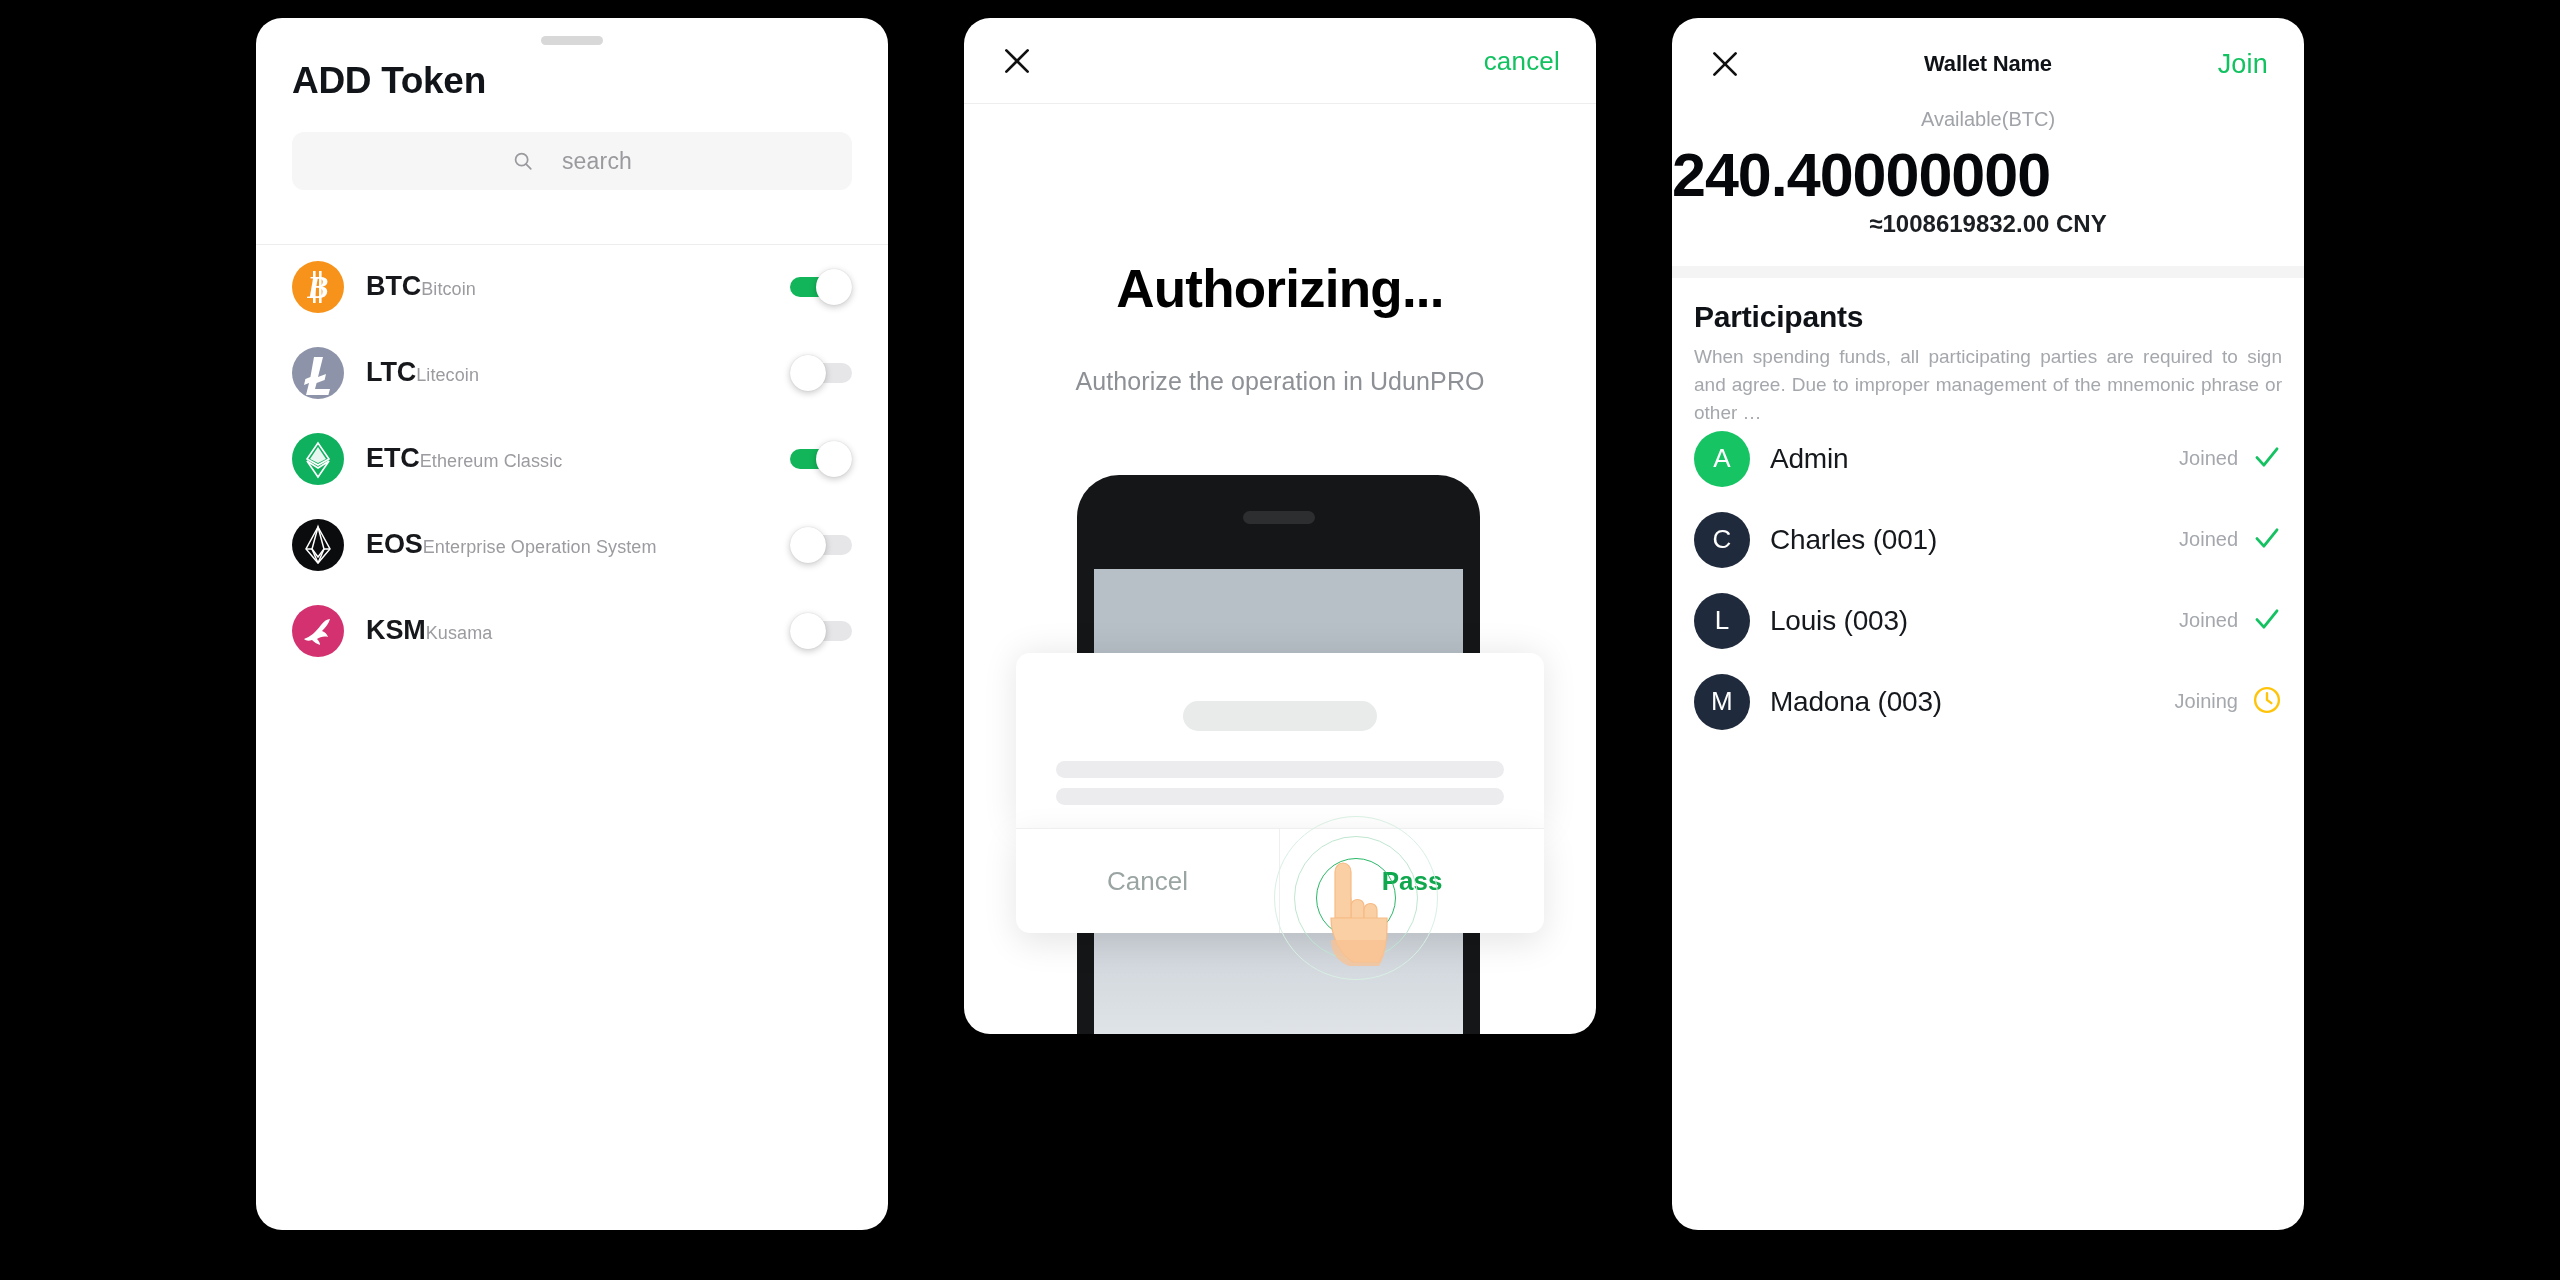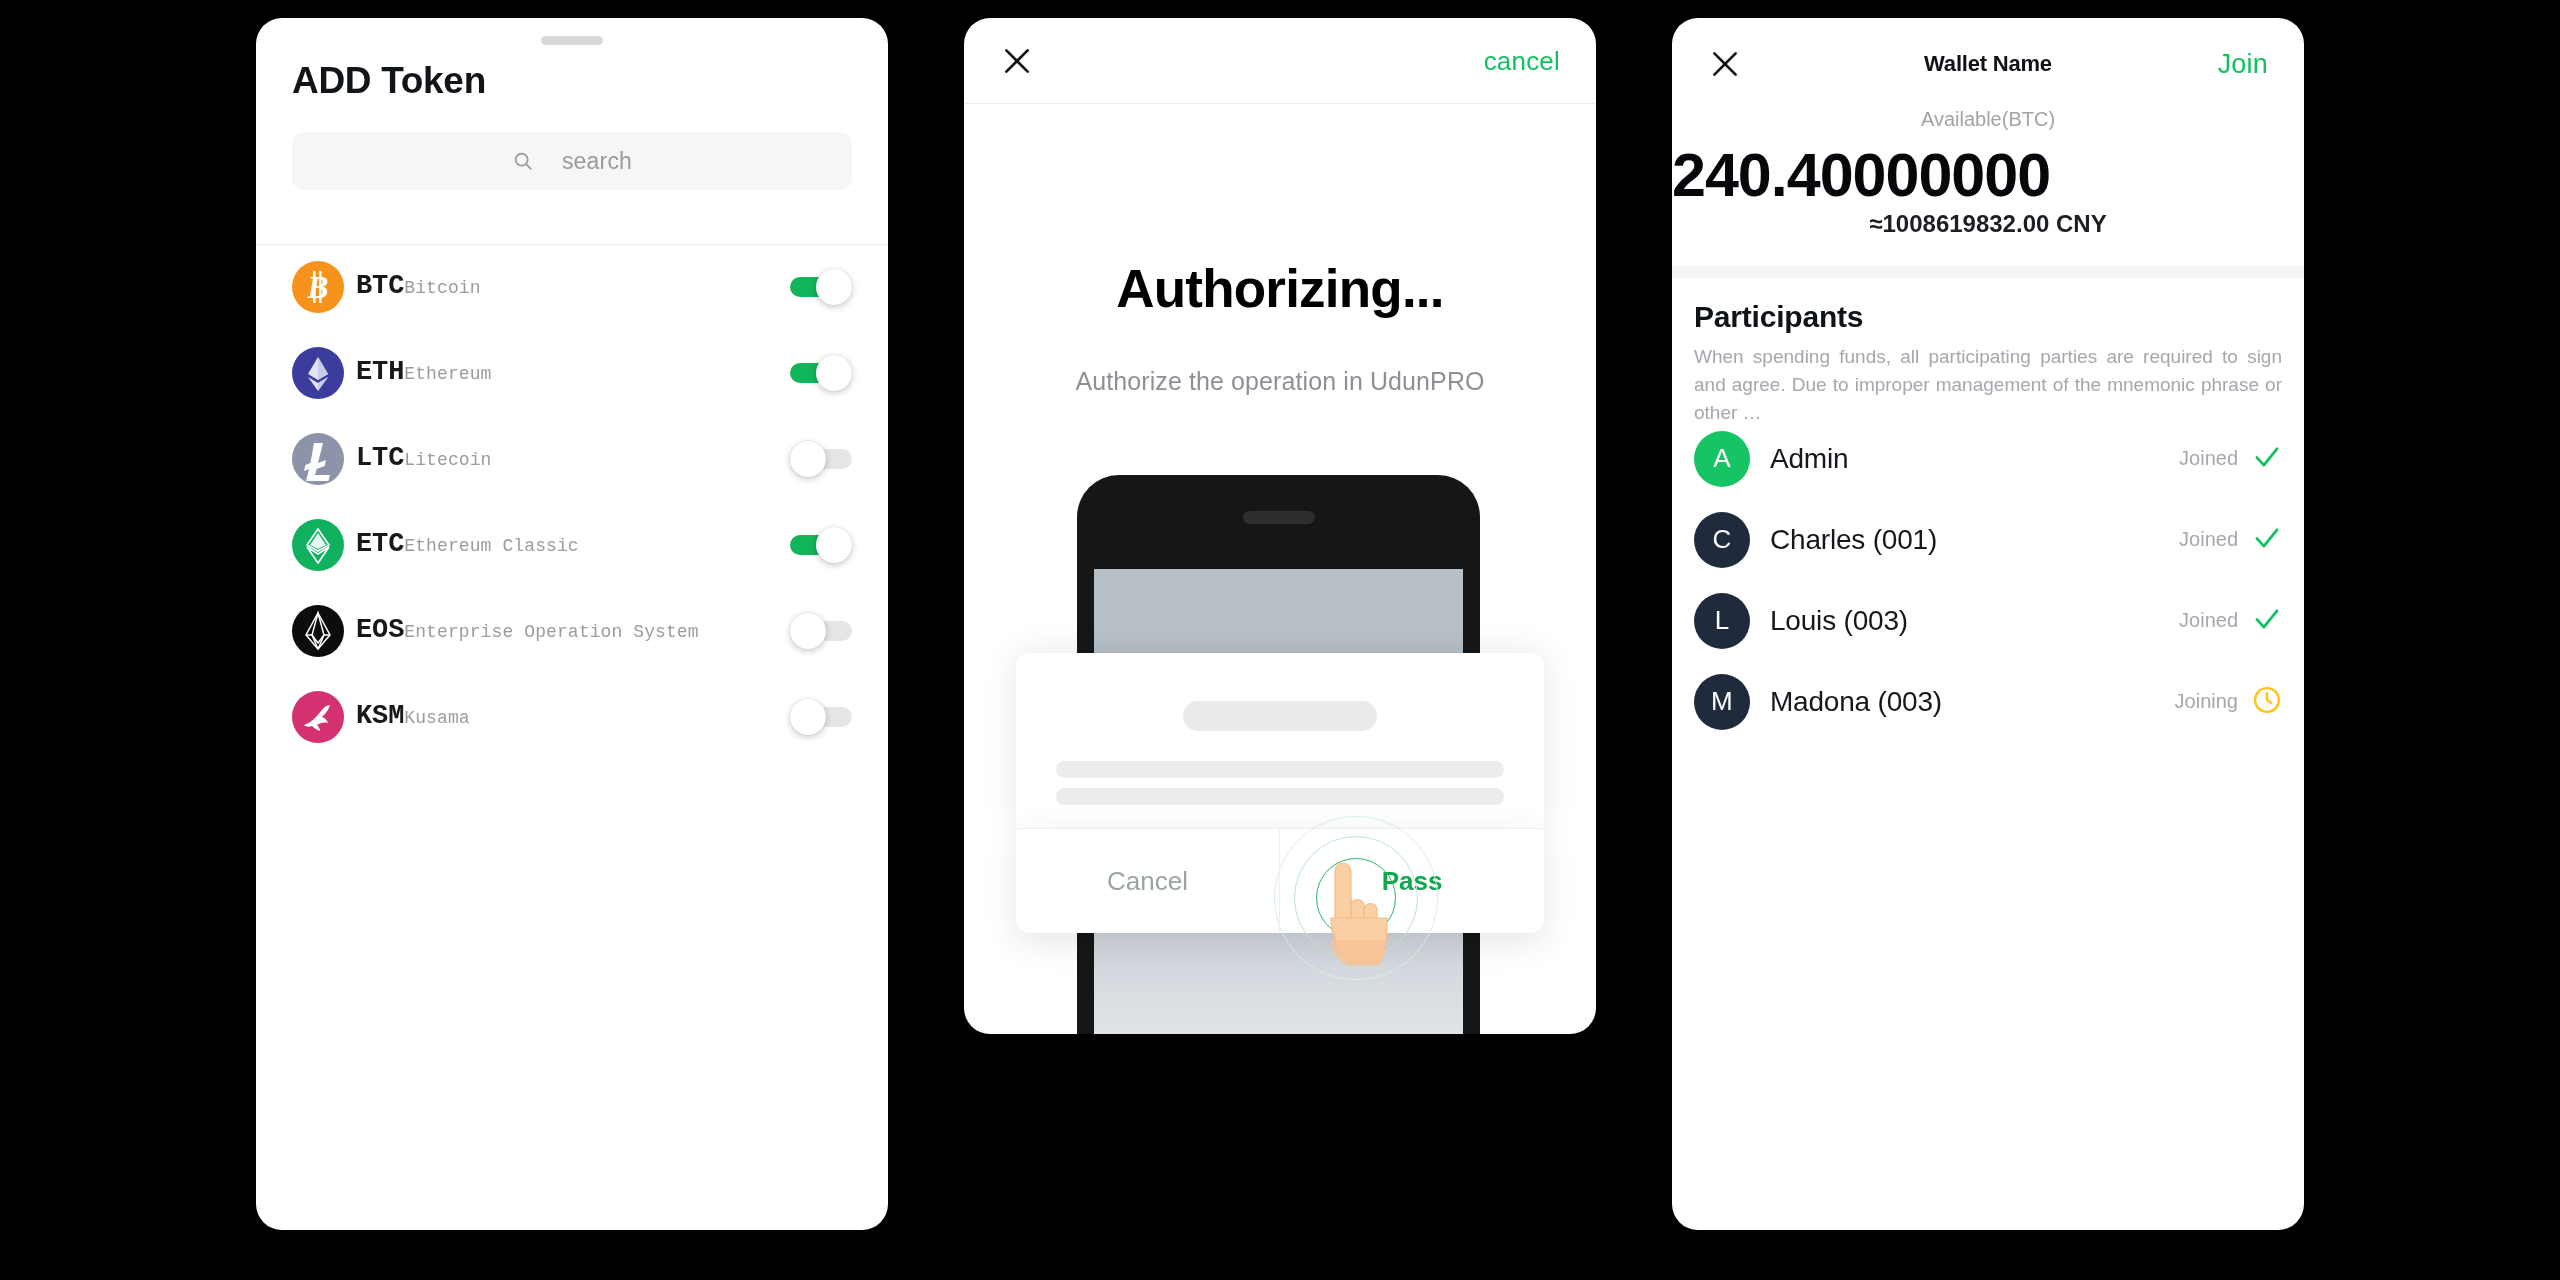"BTCBitcoin" .tok-text { font-family: Liberation Mono, monospace -> none; margin-left: 12px -> 22px }
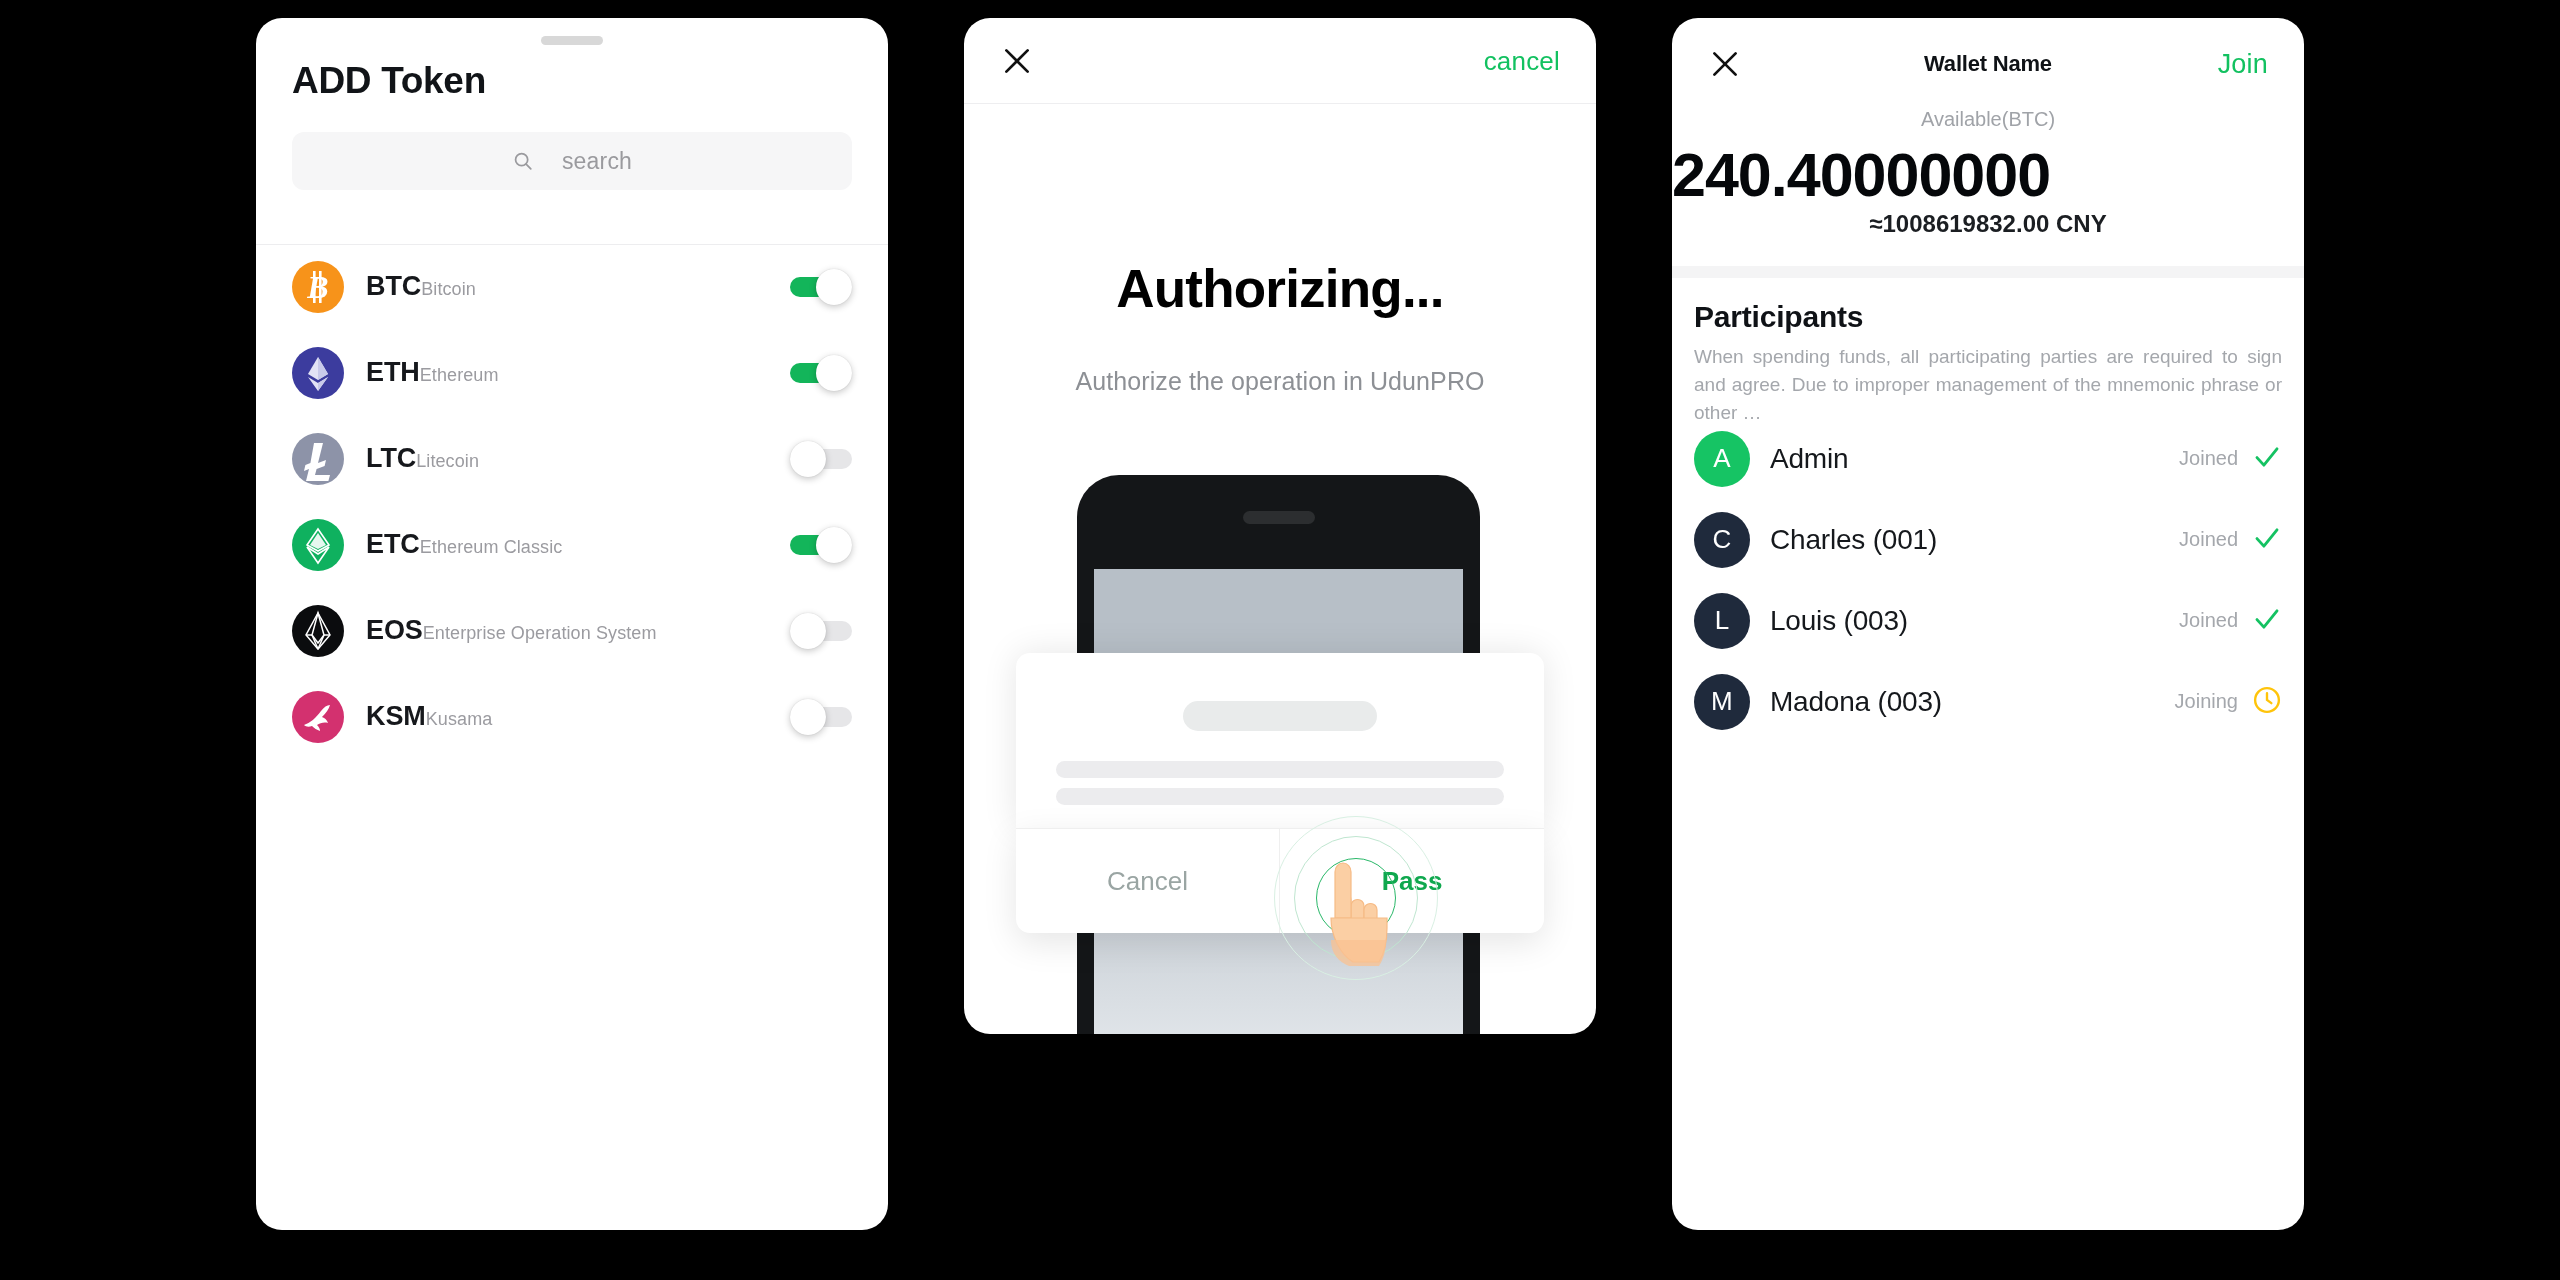"ETHEthereum" div.token-row { html: <div> <span> <svg> <polygon></polygon> <polygon></polygon> <polygon></polygon> <polygon></polygon> </svg> </span> <span><span>ETH</span><span>Ethereum</span></span> <span> <span></span> <span></span> </span> </div> -> none }
